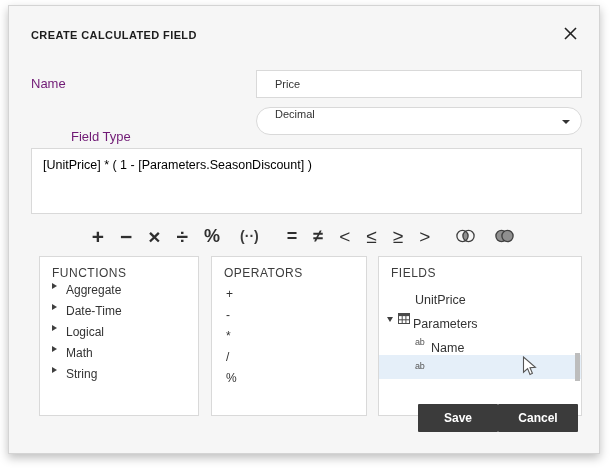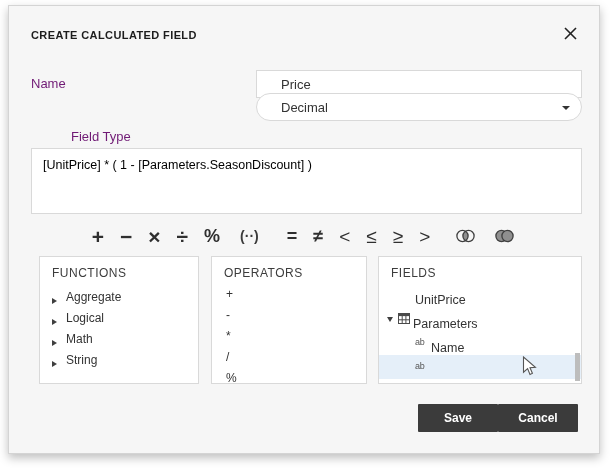"Price" .text-input { font-size: 13px -> 11px; padding: 0 24px -> 0 18px }
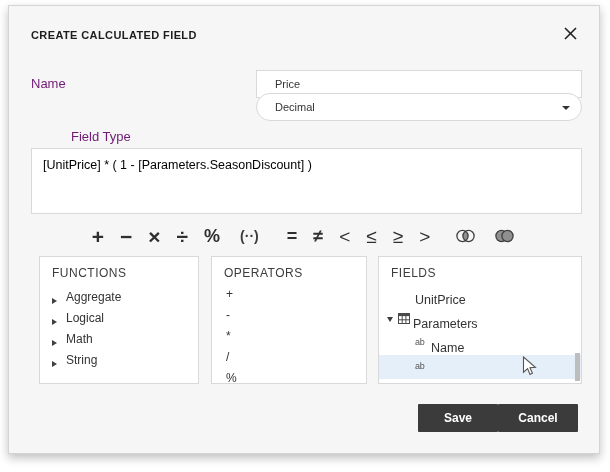"Decimal" .select { align-items: center -> none; top: 87px -> 101px }
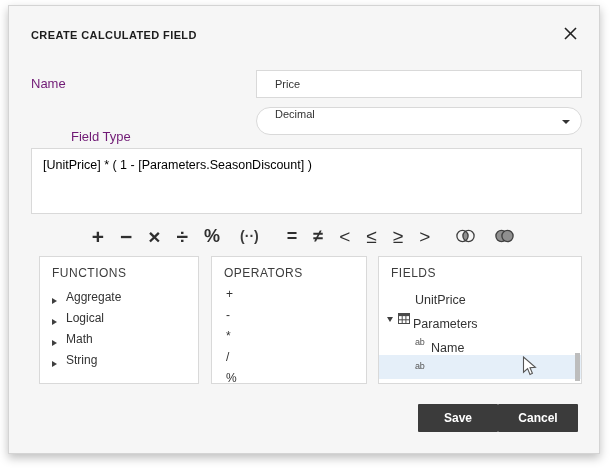"FUNCTIONS" .panel { height: 128px -> 160px }
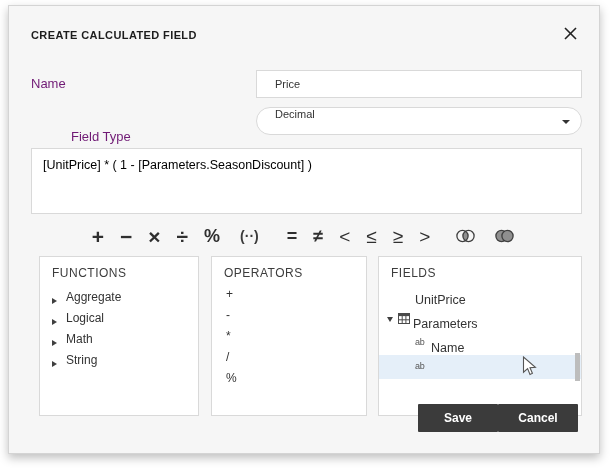"Aggregate" .fn-item { align-items: flex-end -> flex-start }
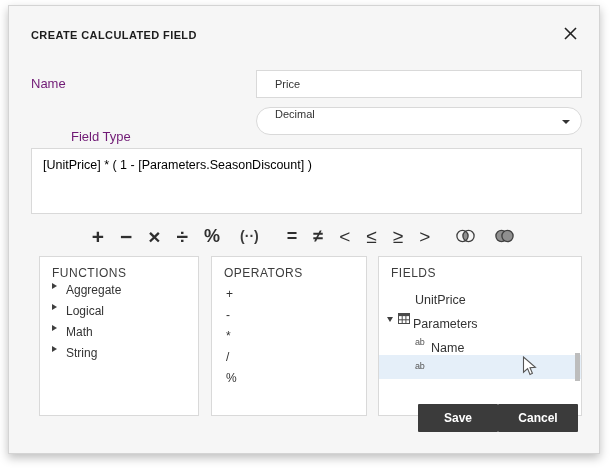"Date-Time" div.fn-item { html: none -> <div> <span></span> <span>Date-Time</span> </div> }
